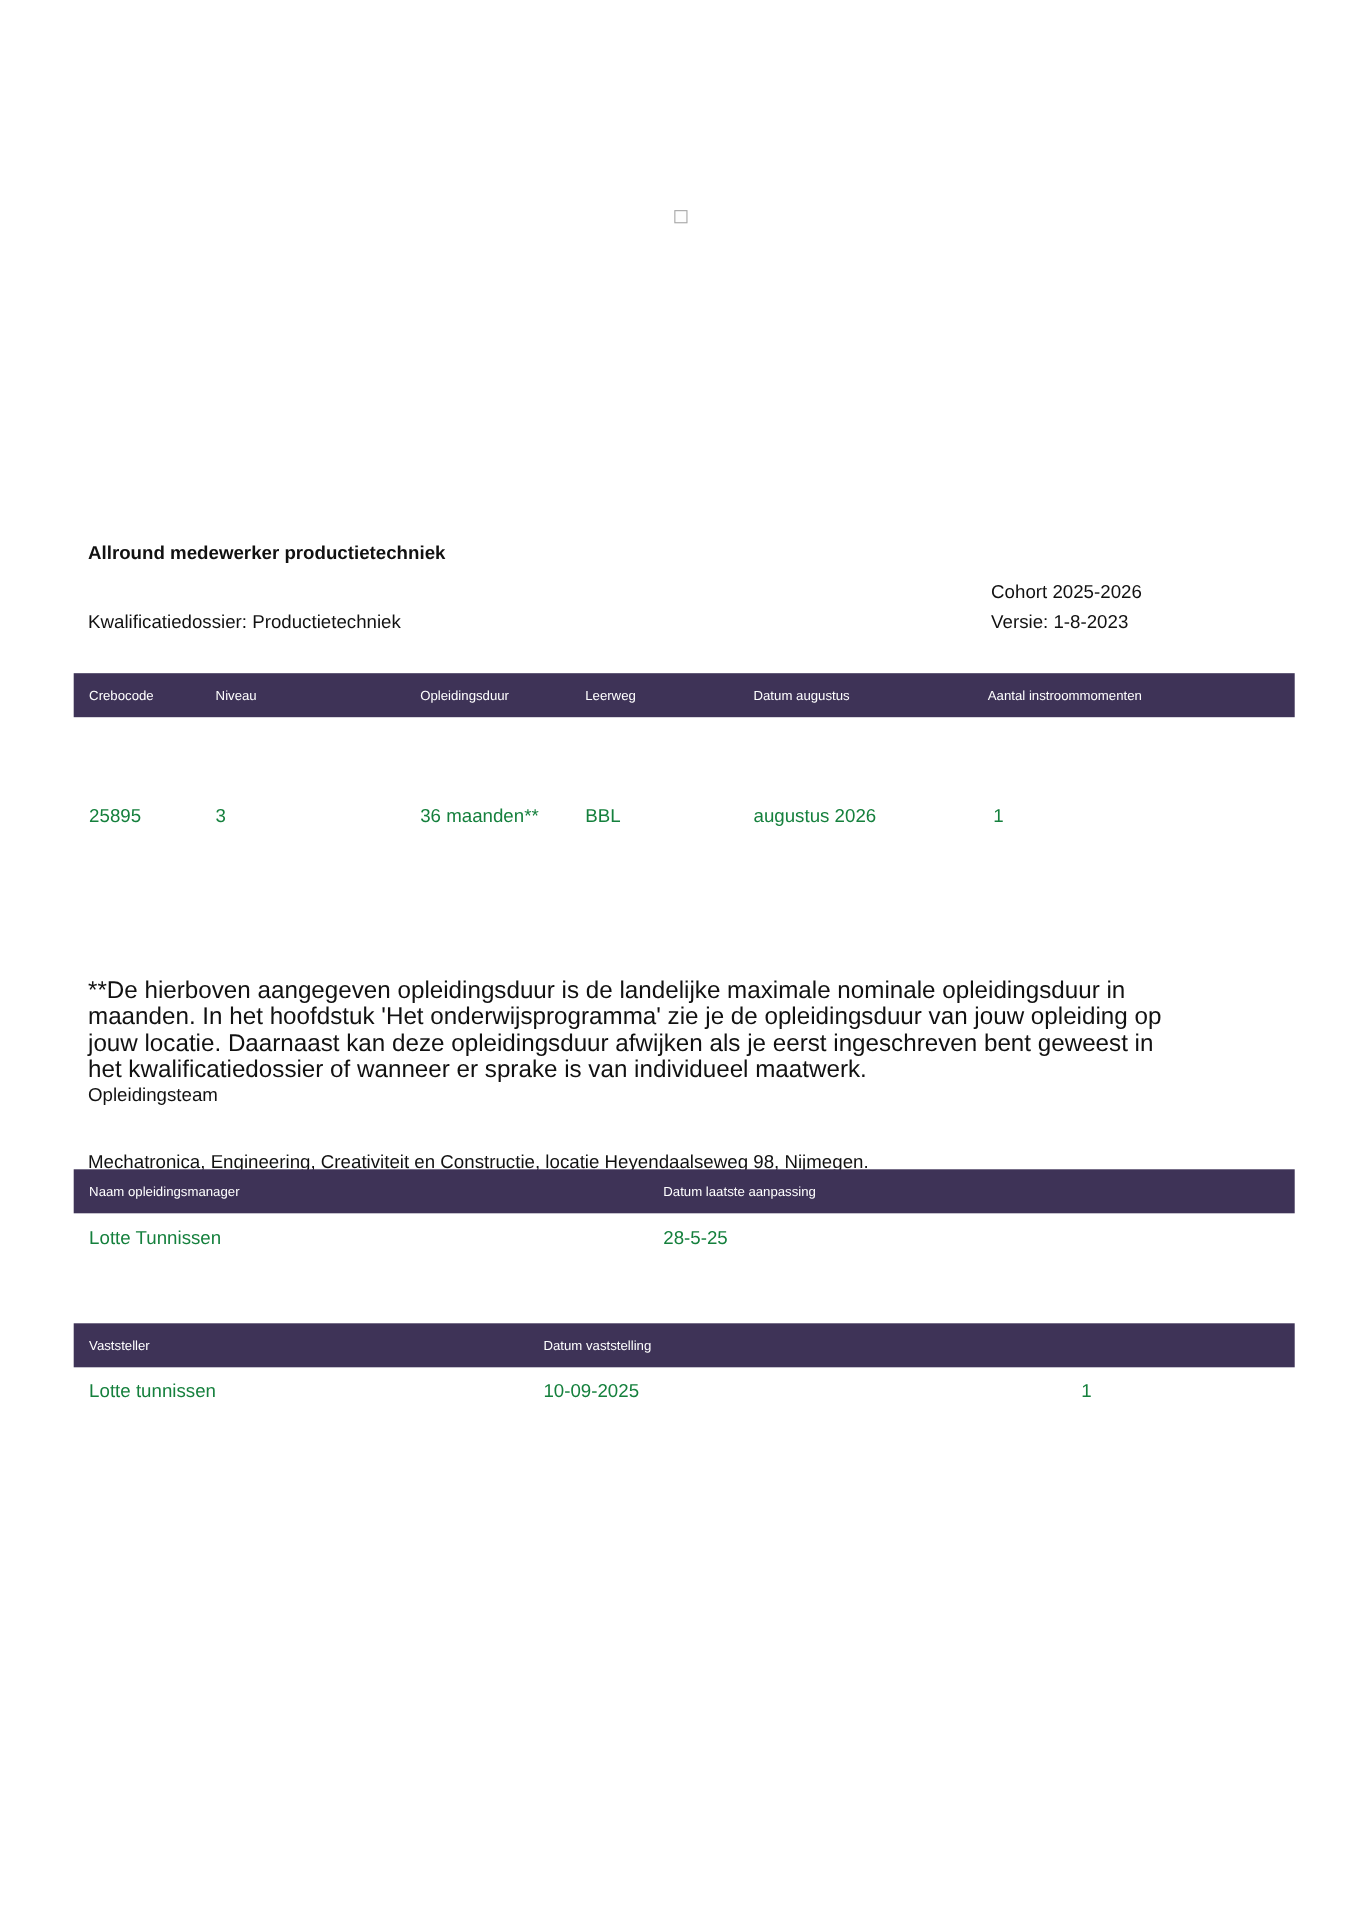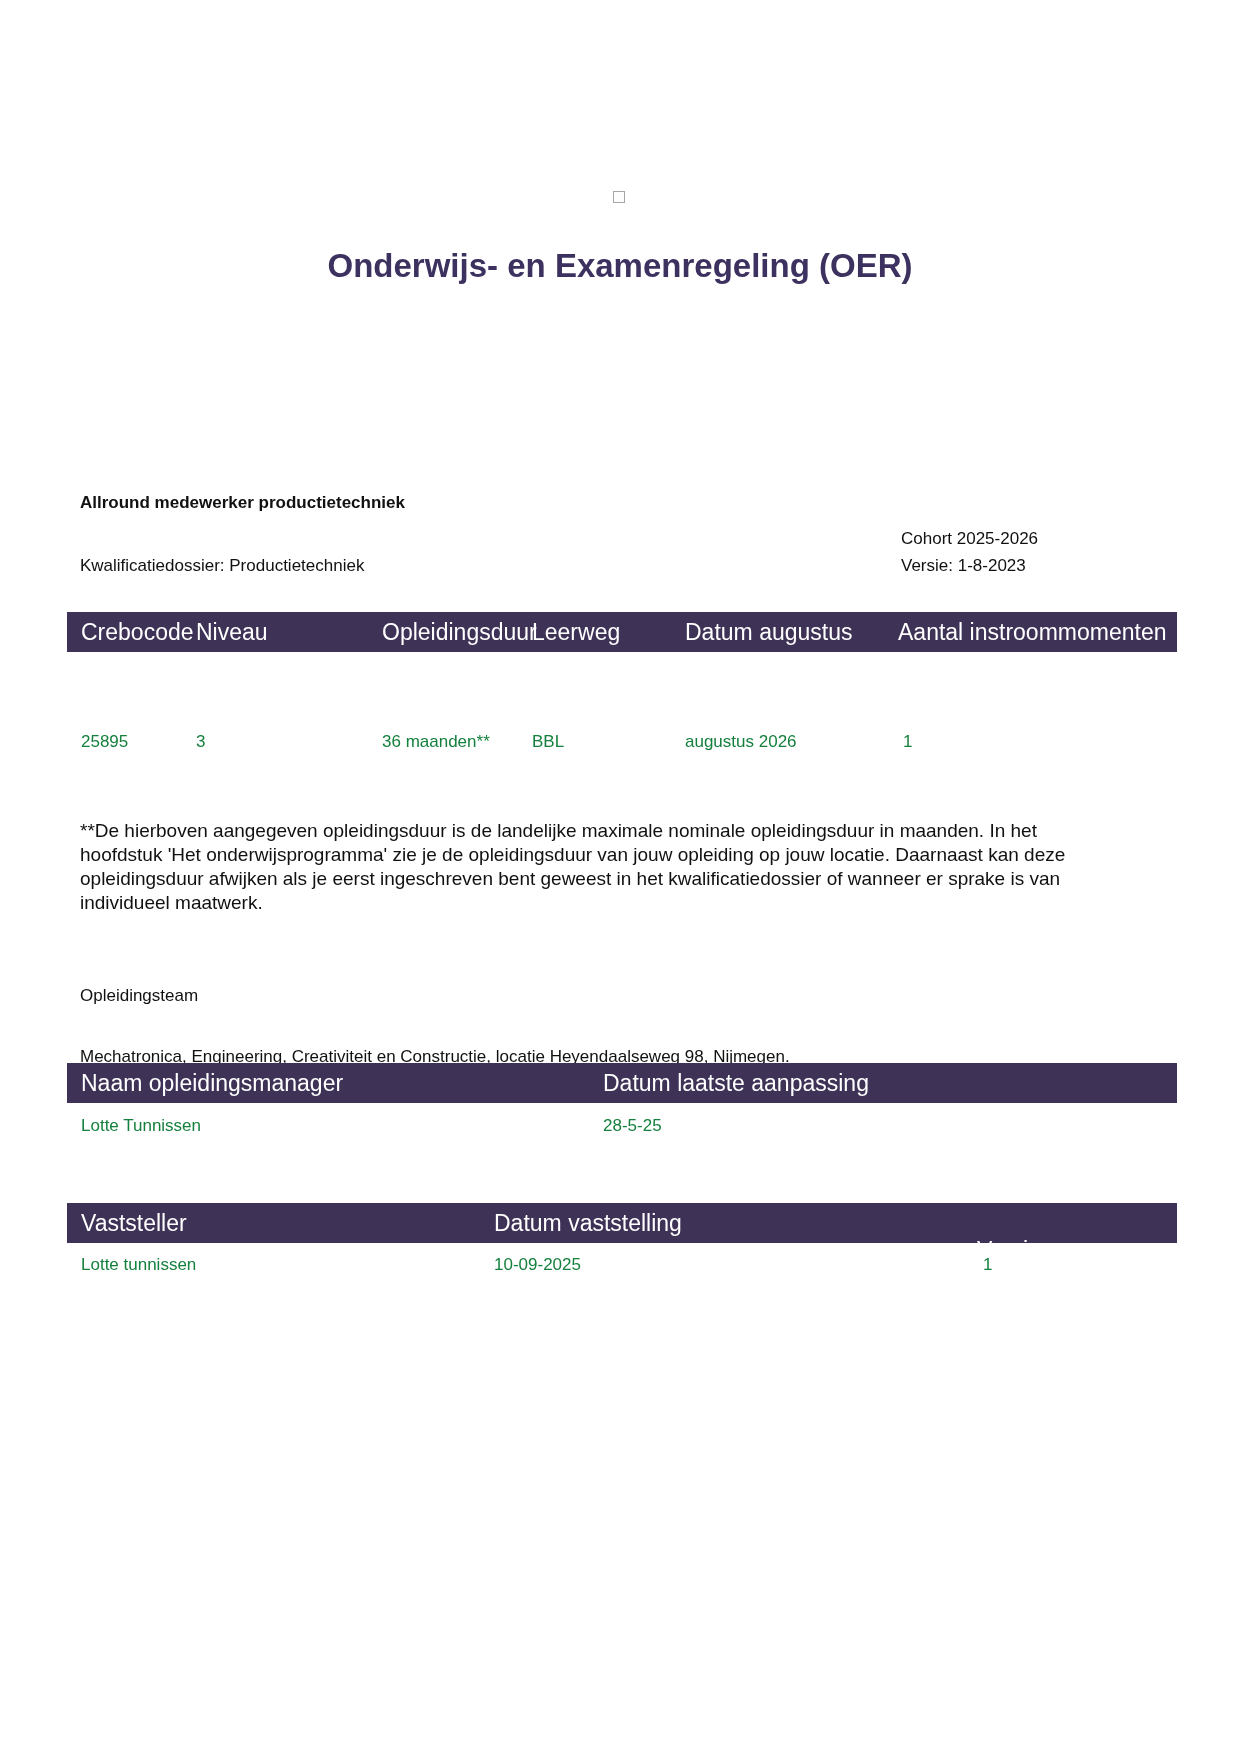"Onderwijs- en Examenregeling (OER)" h1.title { html: <h1>Onderwijs- en Examenregeling (OER)</h1> -> none }
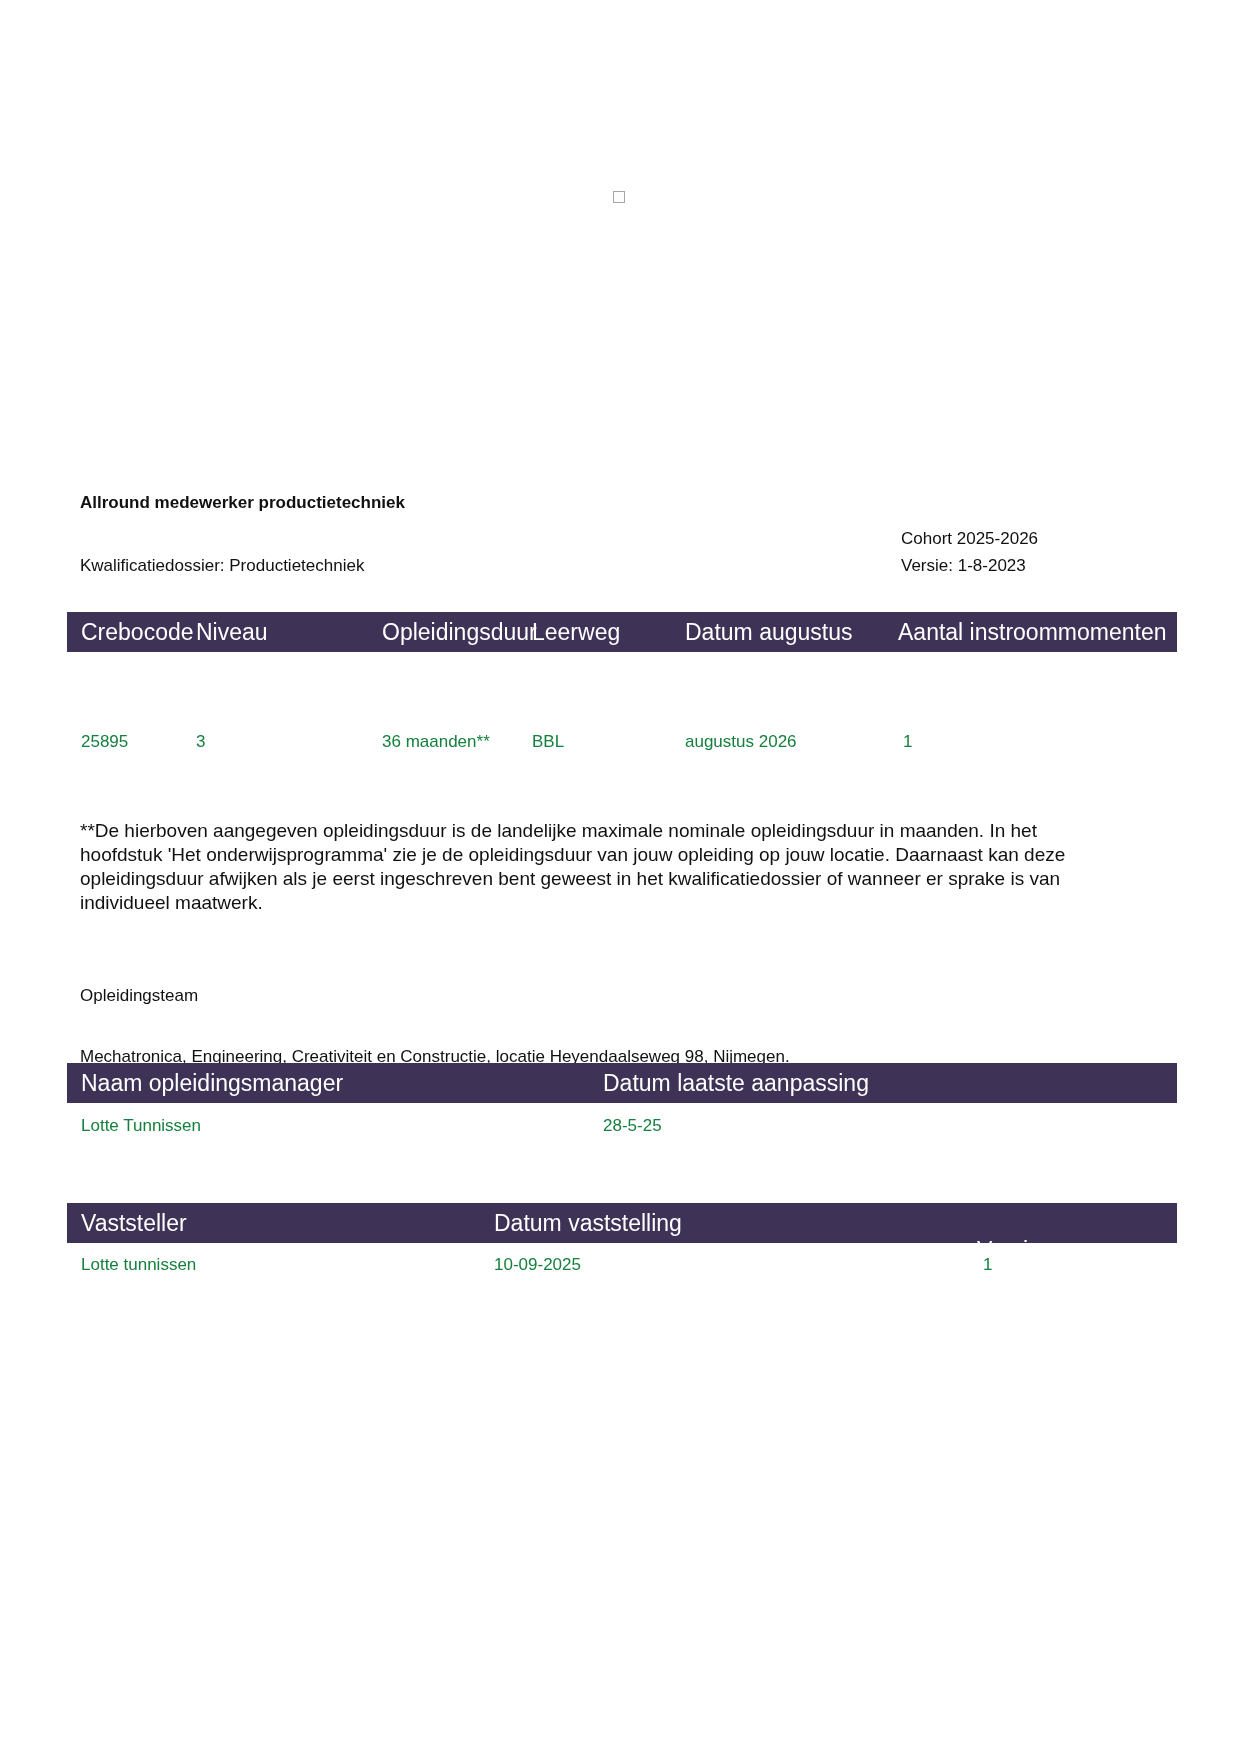"Crebocode" .thead span { font-size: 23px -> 12px }
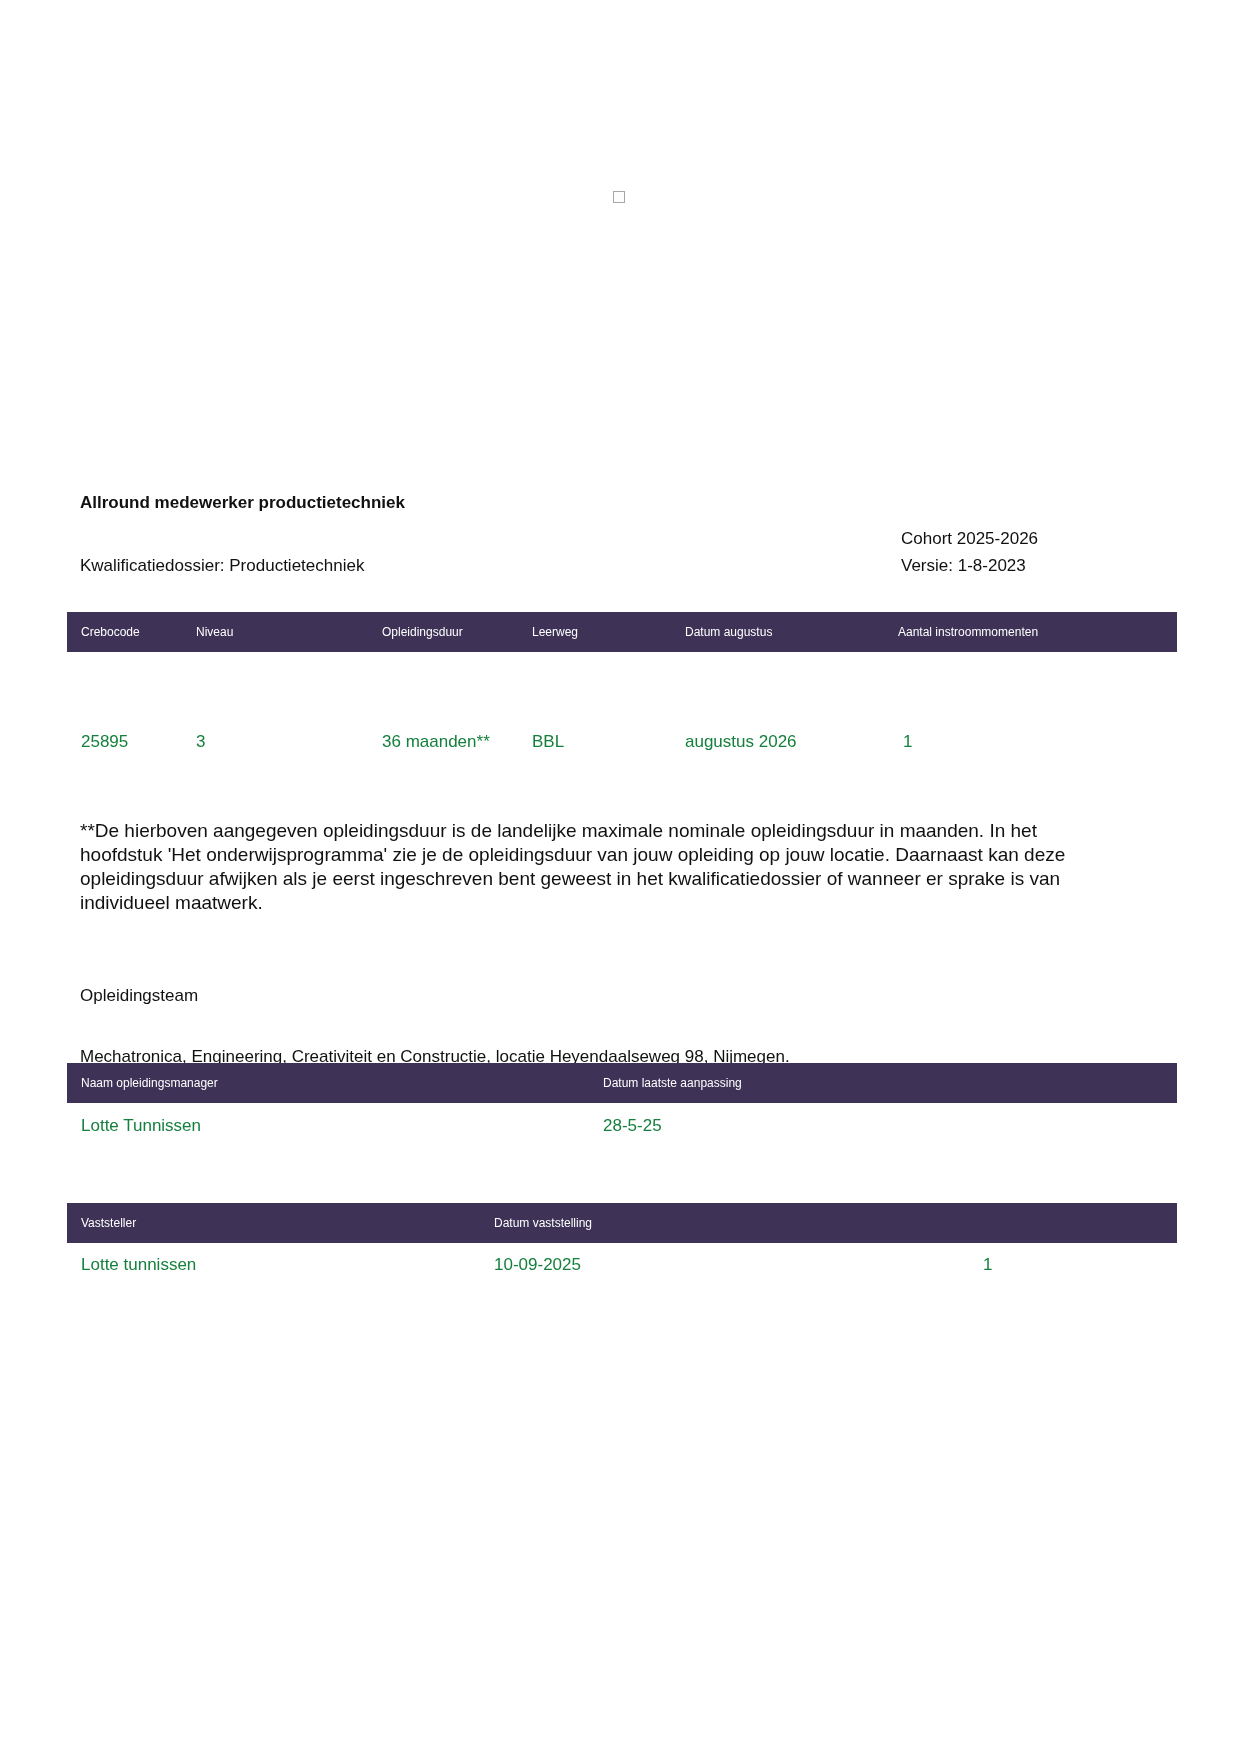"**De hierboven aangegeven opleidingsduur" .note { font-size: 19px -> 22px; top: 819px -> 888px }
